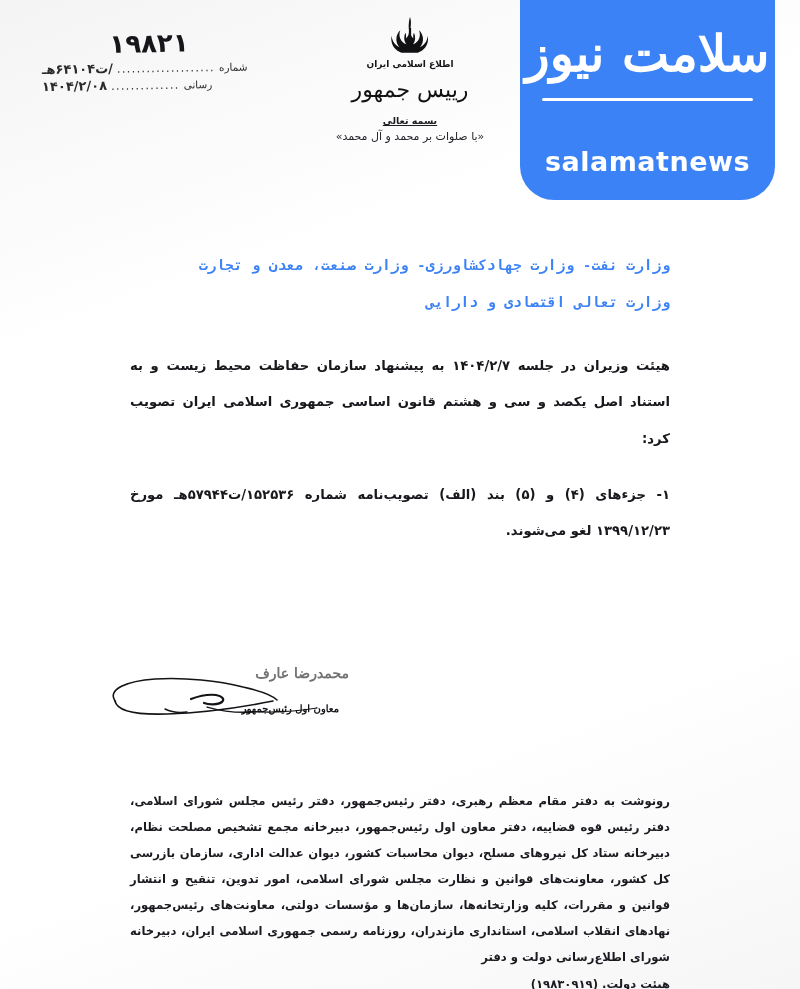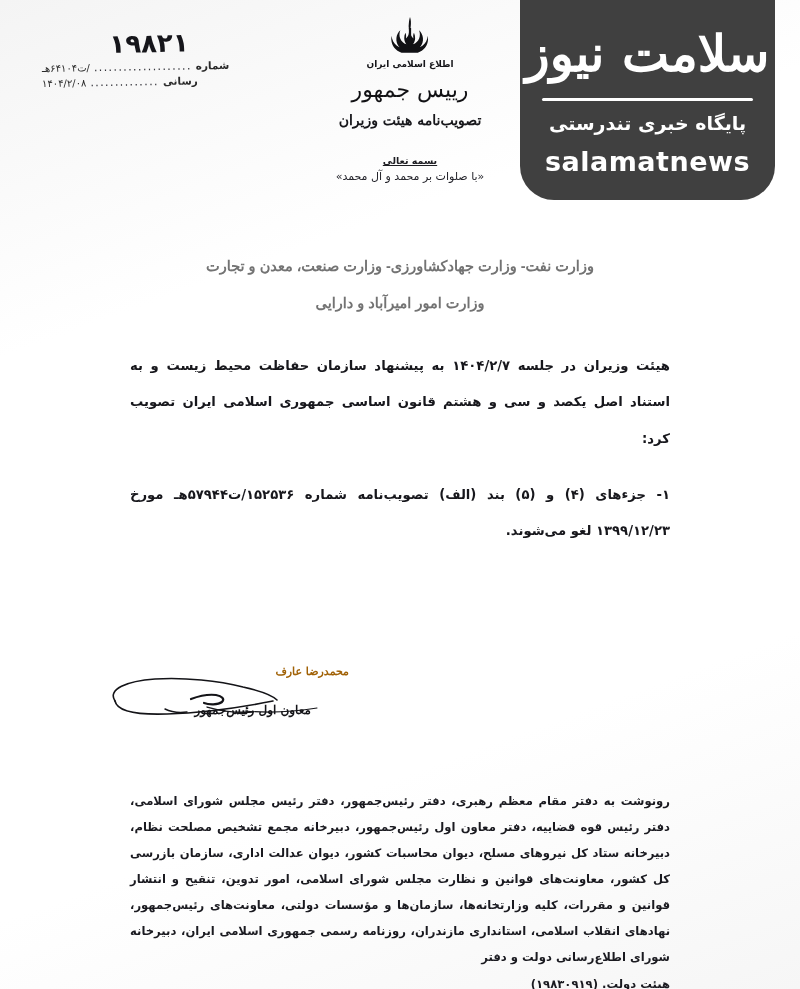"/ت۶۴۱۰۴هـ" .stamp-value { font-size: 10px -> 13px; font-weight: 400 -> 700 }
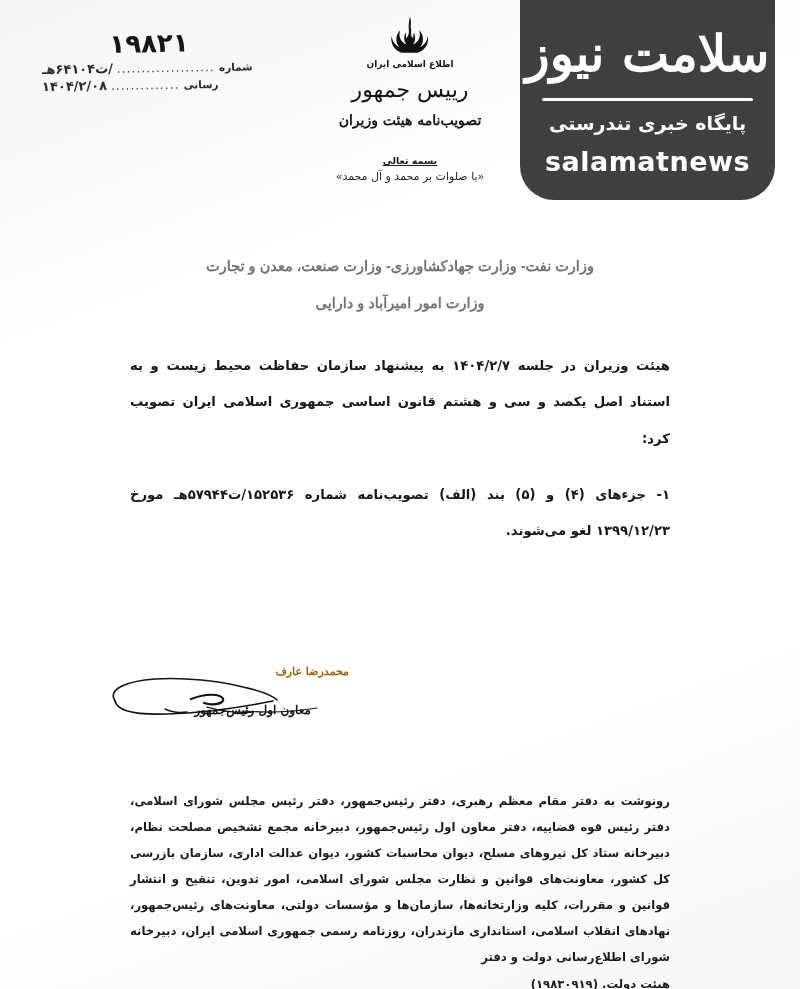"شماره" .stamp-label { font-weight: 700 -> 400 }
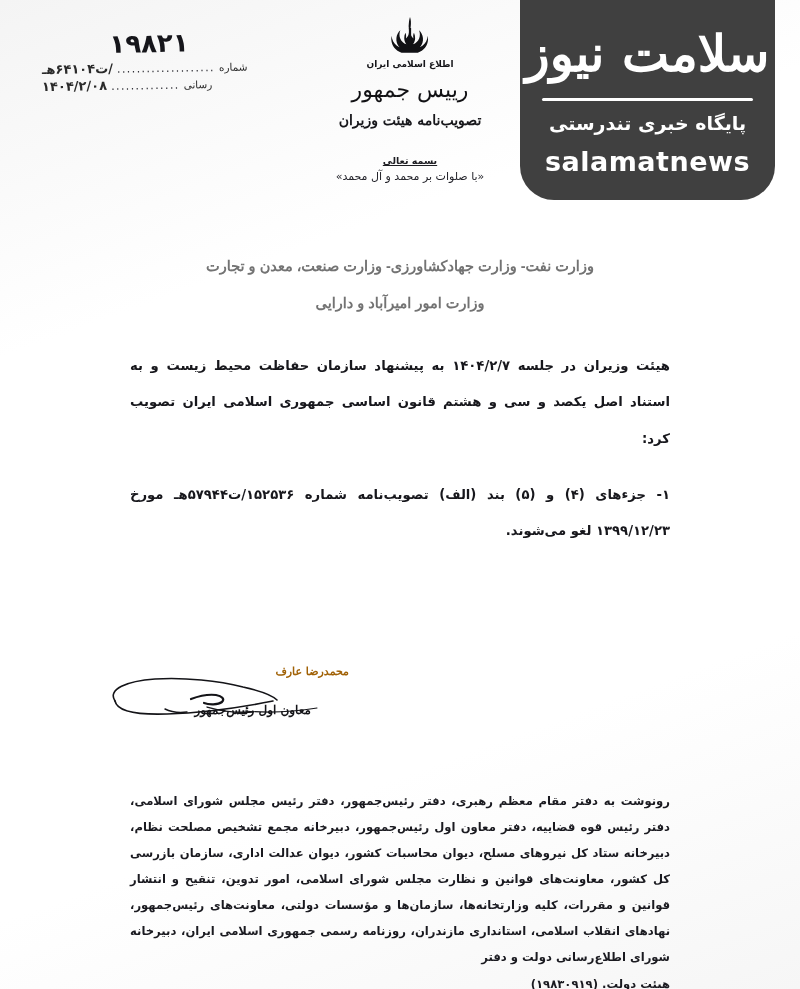"سلامت نیوز" .news-logo { background: #404040 -> #3b82f6 }
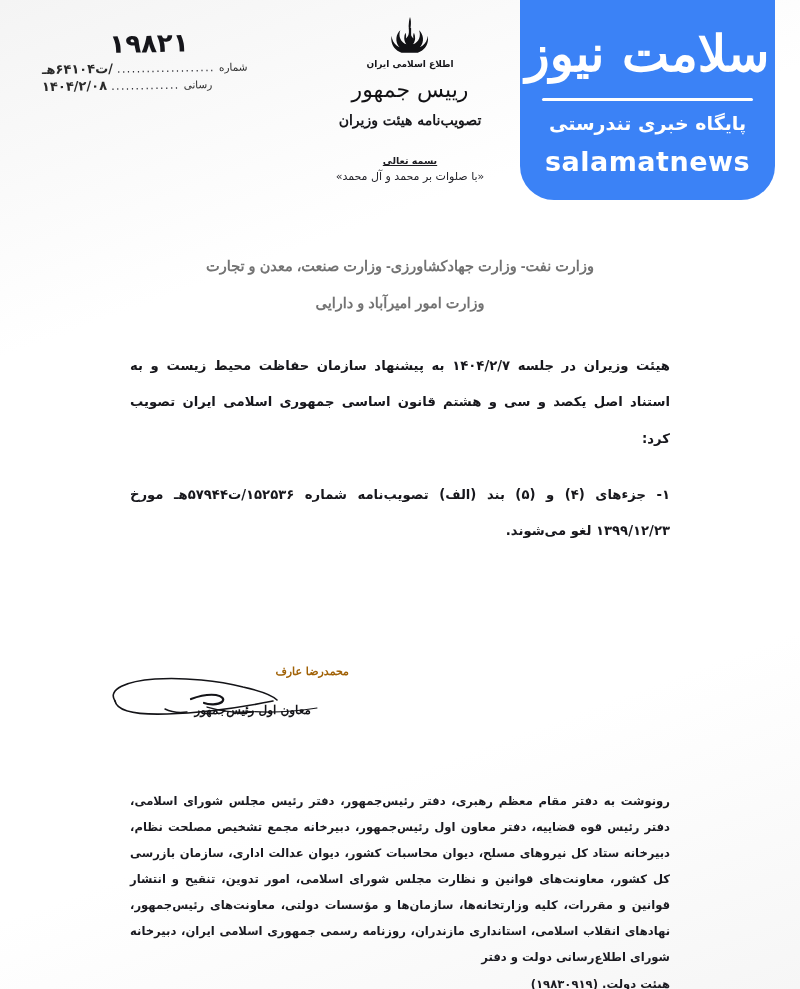"تصویب‌نامه هیئت وزیران" div.lh-subtitle { html: <div>تصویب‌نامه هیئت وزیران</div> -> none }
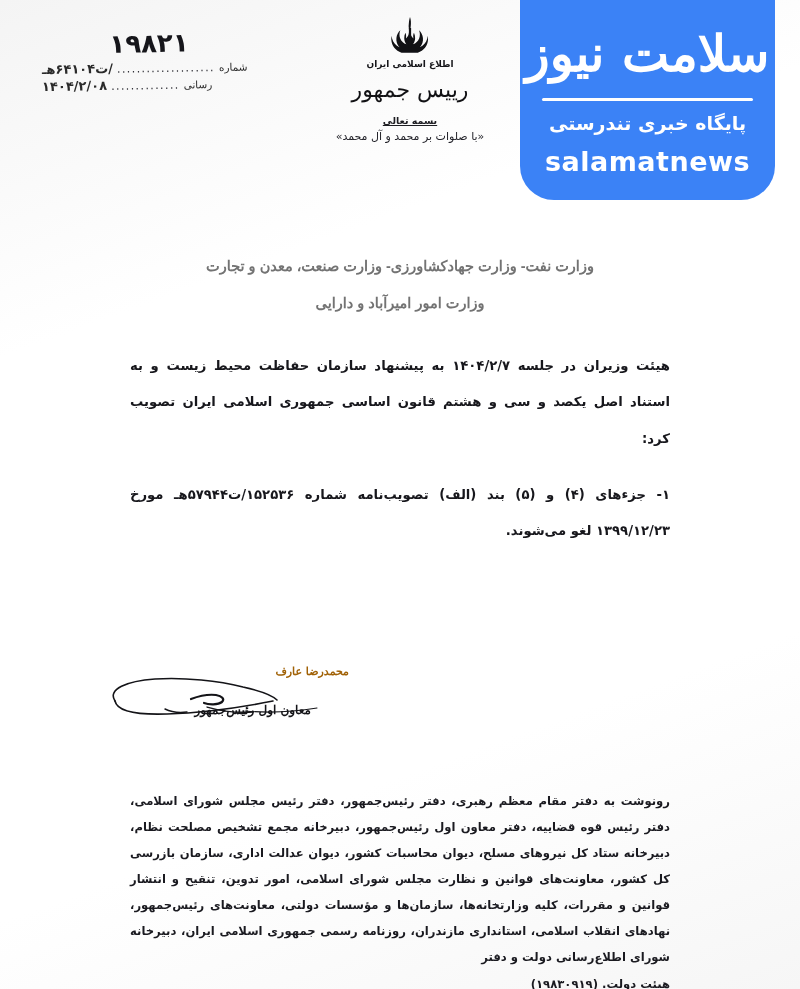"پایگاه خبری تندرستی" div.logo-tagline { html: <div>پایگاه خبری تندرستی</div> -> none }
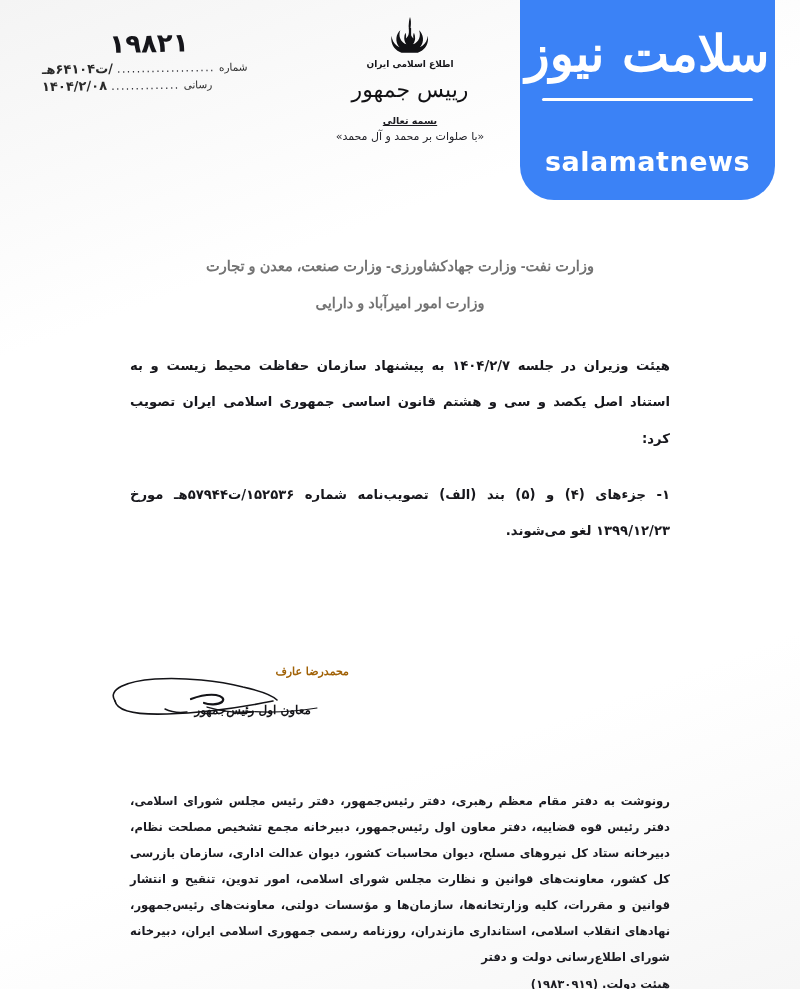"وزارت نفت- وزارت جهادکشاورزی- وزارت" .recipients { color: #737373 -> #3b82f6; font-family: Liberation Sans, sans-serif -> Liberation Mono, monospace; text-align: center -> none }
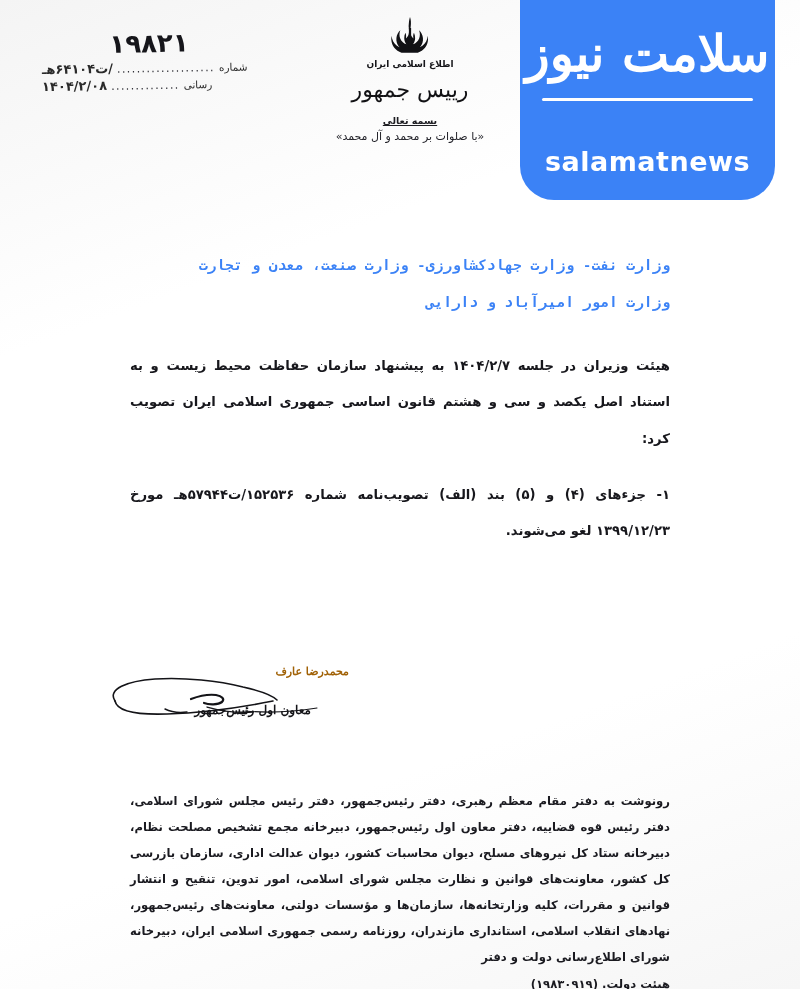"وزارت امور امیرآباد و دارایی" div.recipients { text: امور امیرآباد -> تعالی اقتصادی }
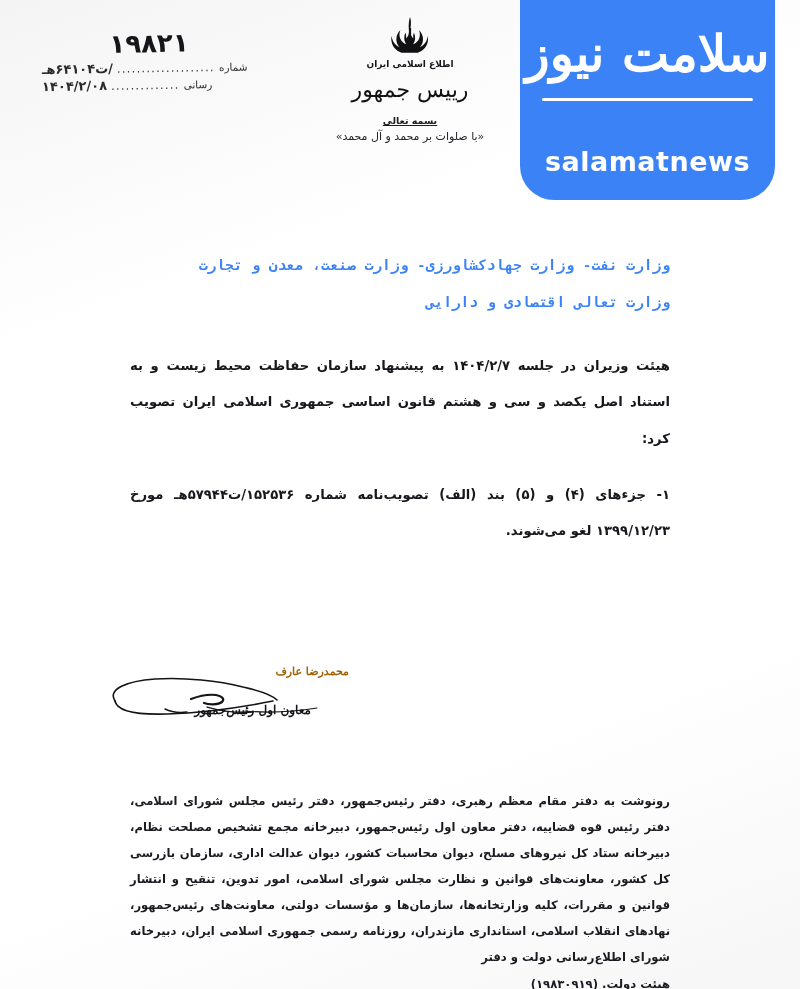"محمدرضا عارف" .sig-name { color: #a16207 -> #737373; font-size: 11px -> 14px }
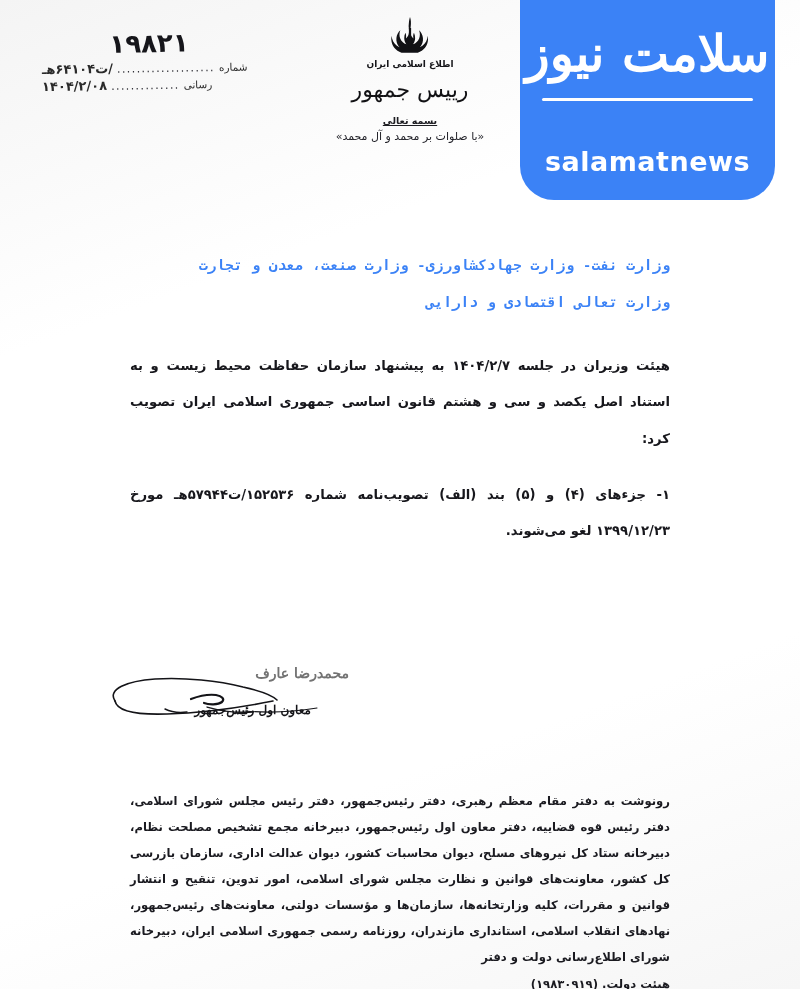"معاون اول رئیس‌جمهور" .sig-title { font-size: 12px -> 10px; right: 44px -> 16px }
